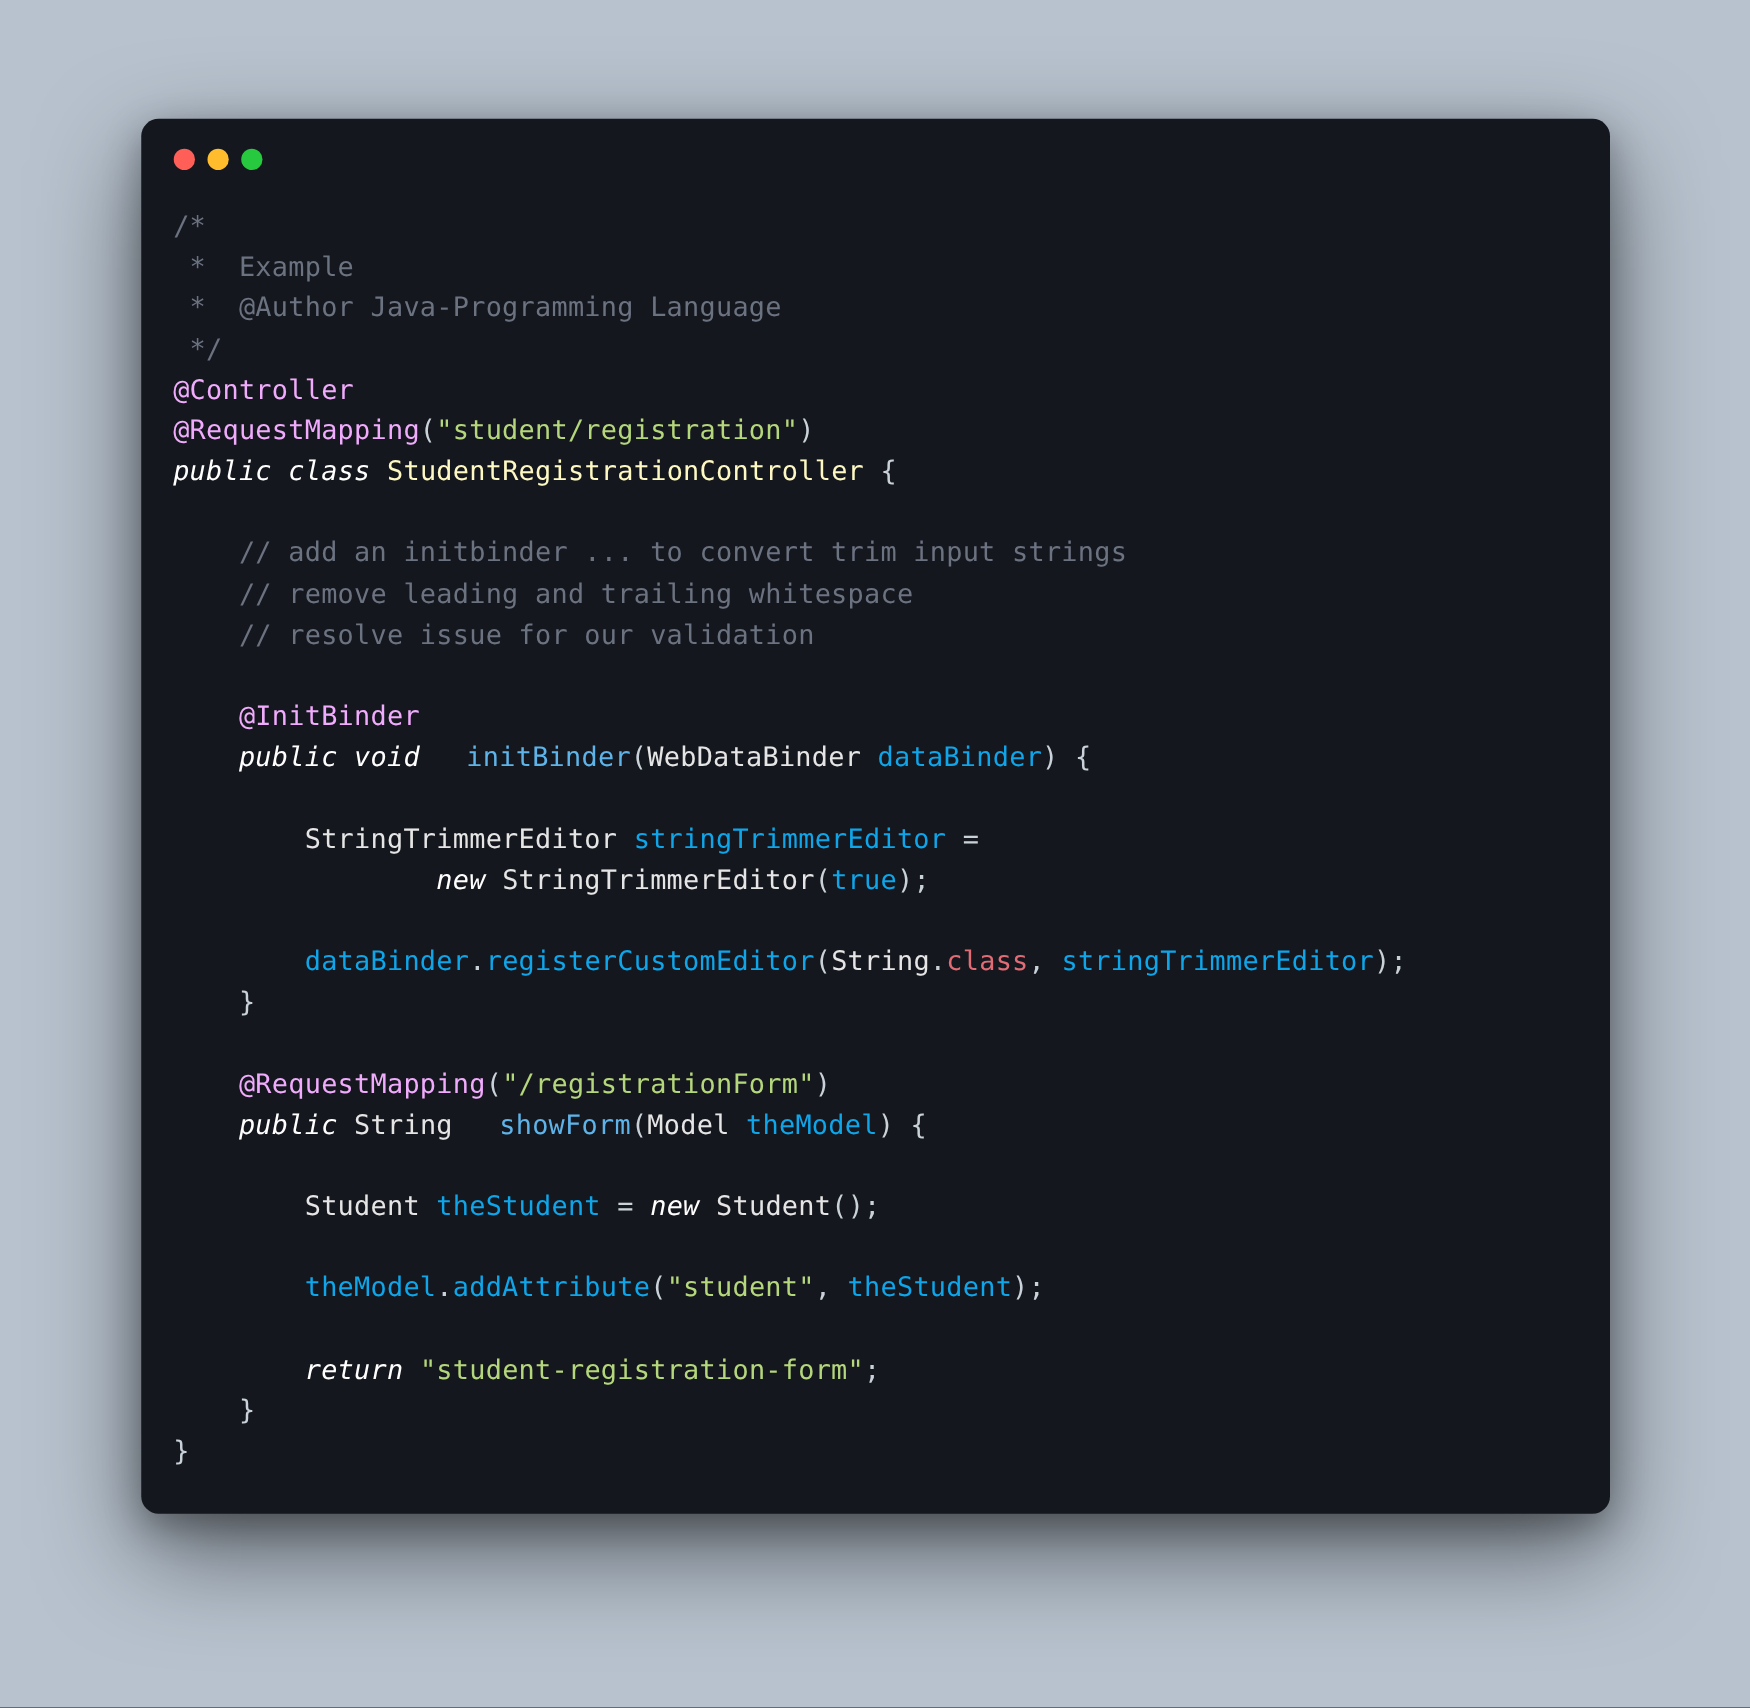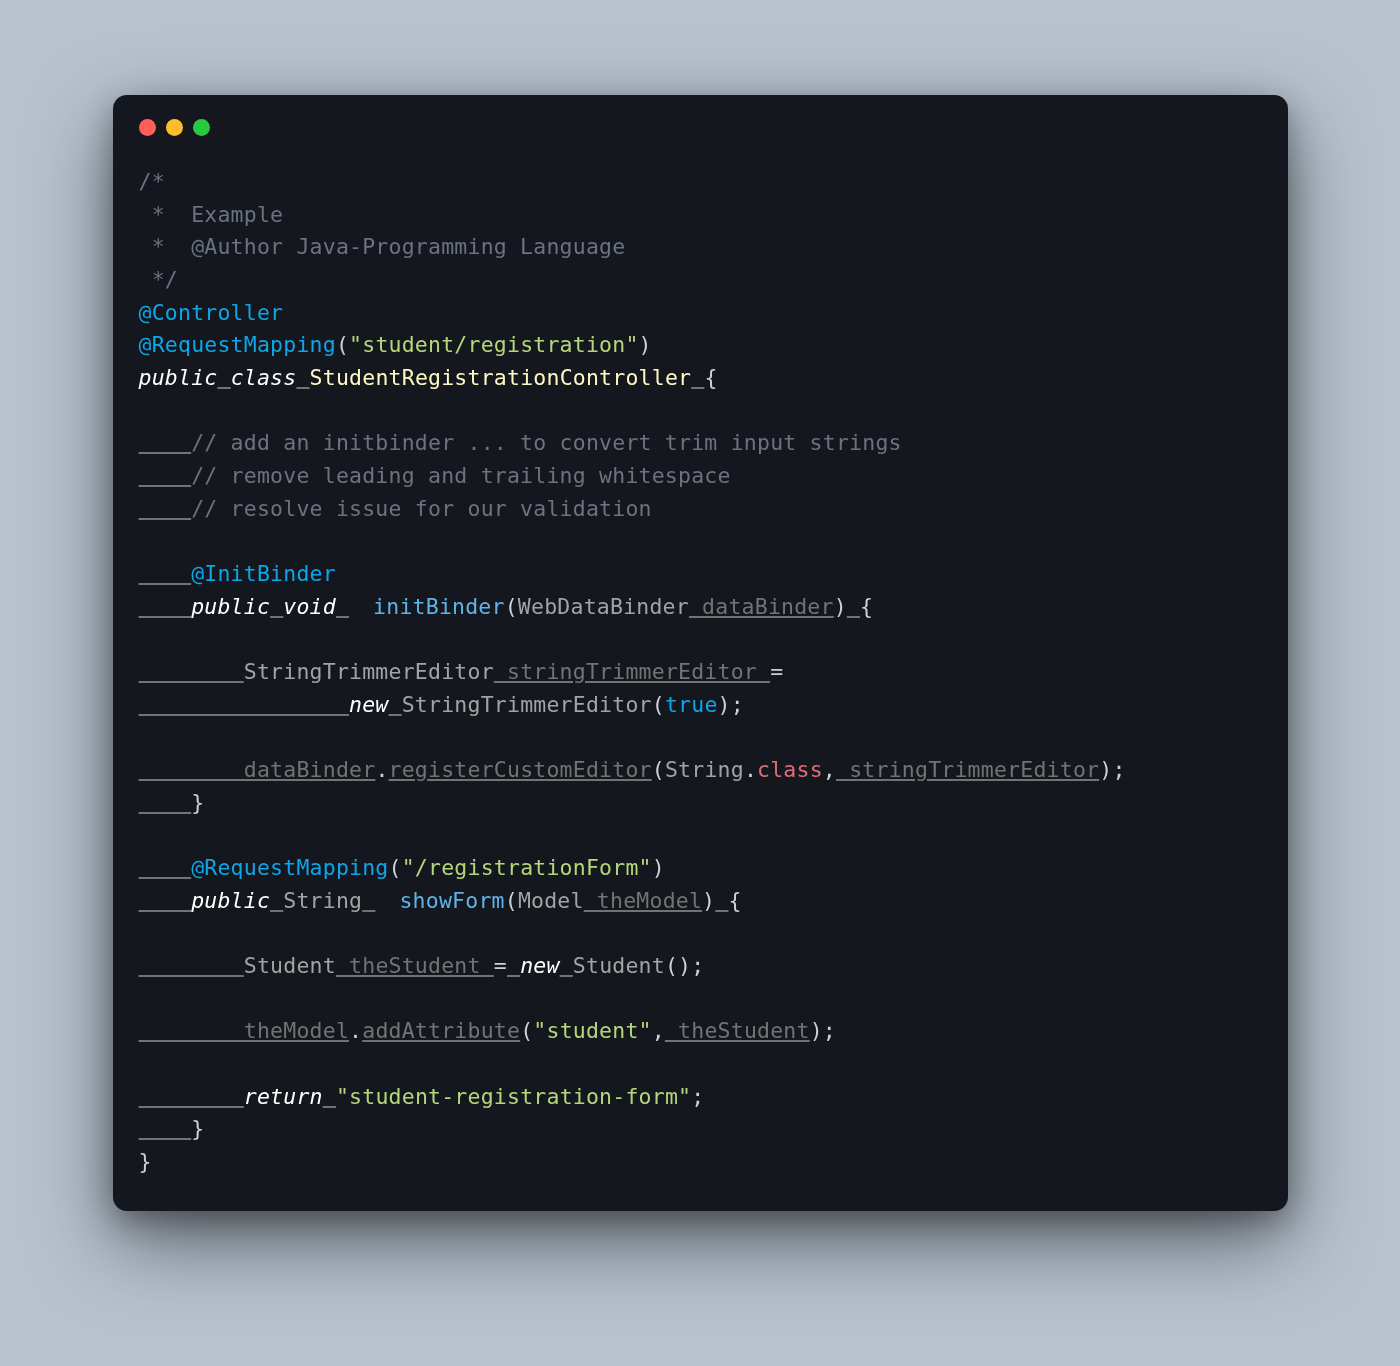"@Controller" .annotation { color: #0ea5e9 -> #f0abfc }
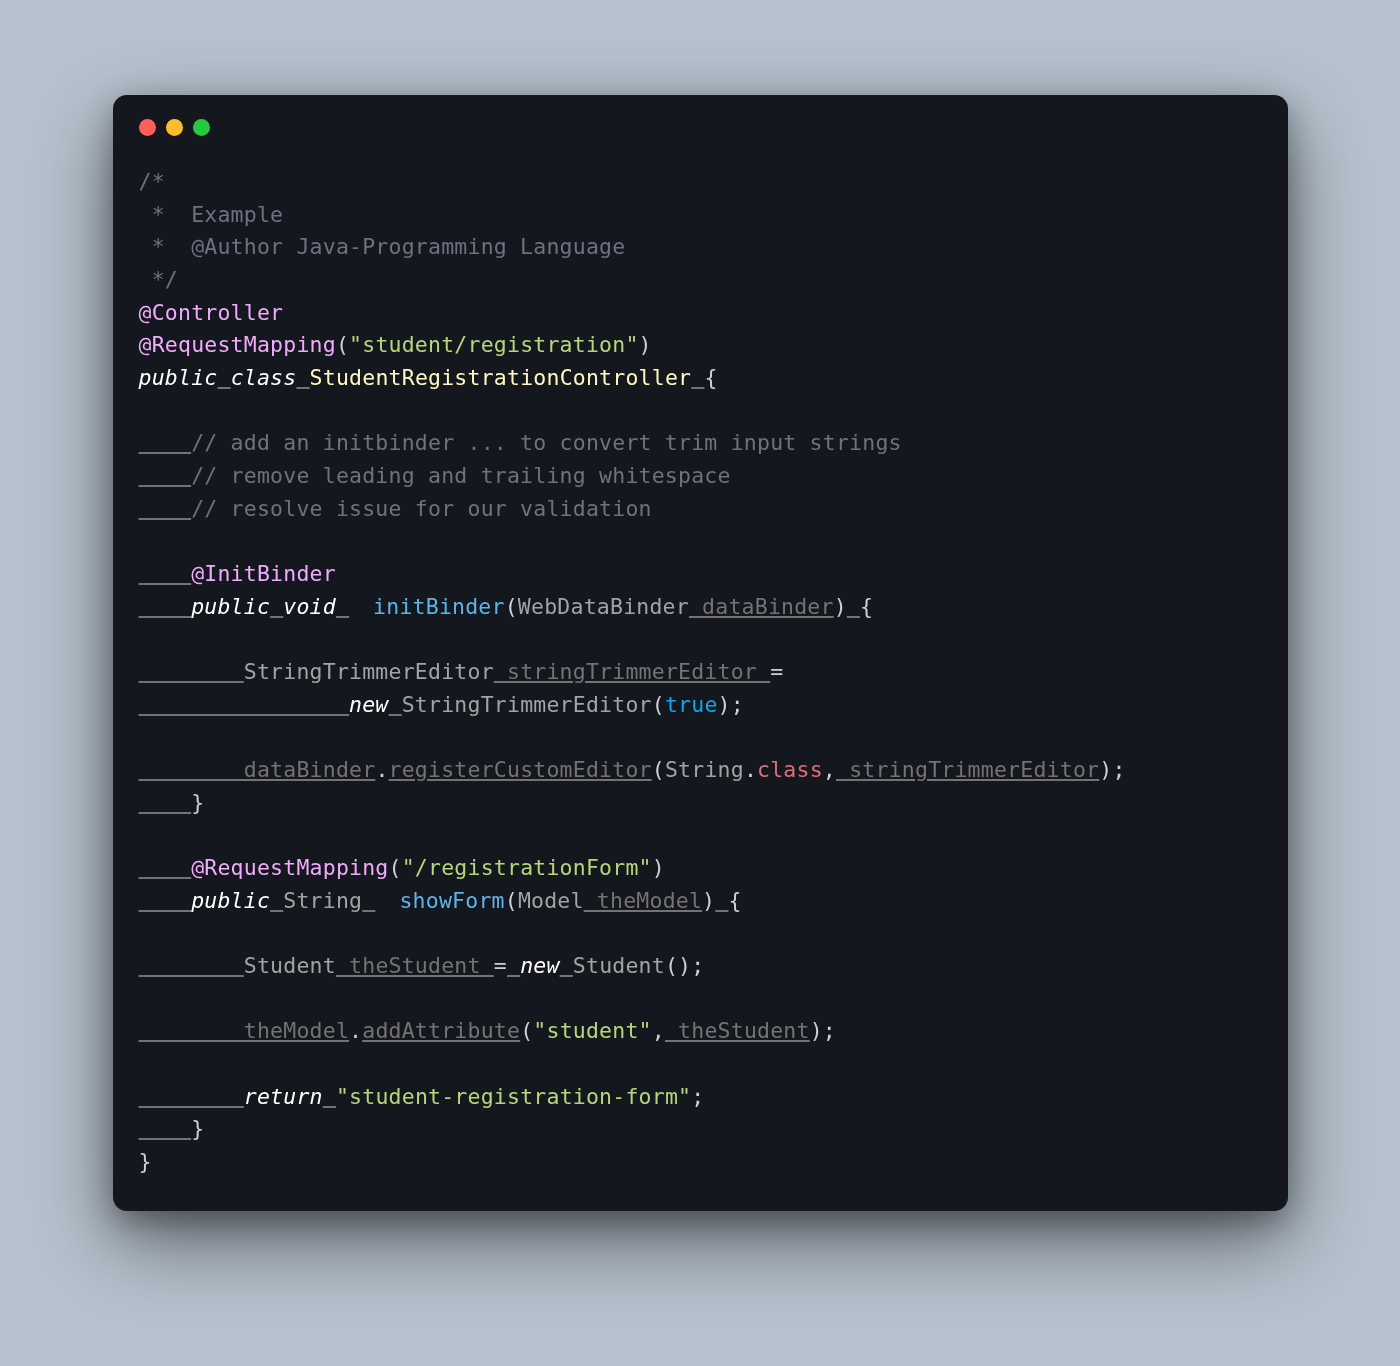"WebDataBinder" .type { color: #a3a3a3 -> #e5e5e5 }
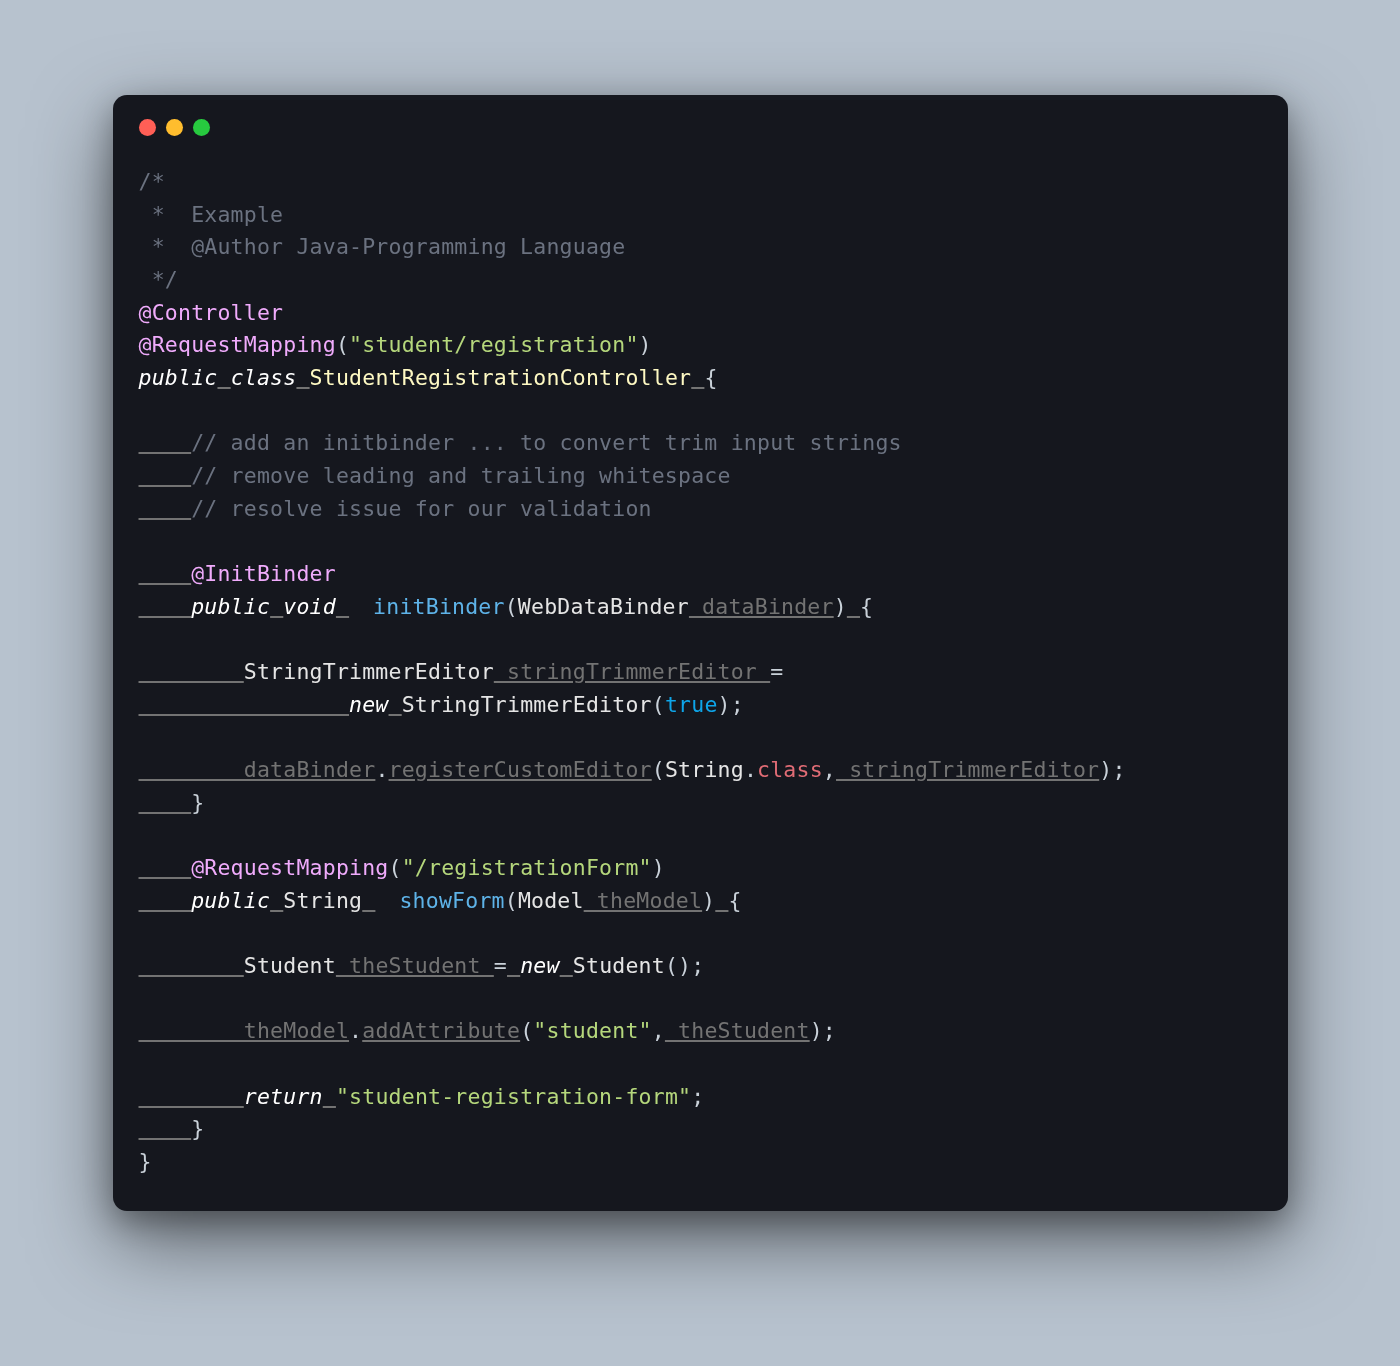"dataBinder" .ident { color: #737373 -> #0ea5e9; text-decoration: underline -> none }
